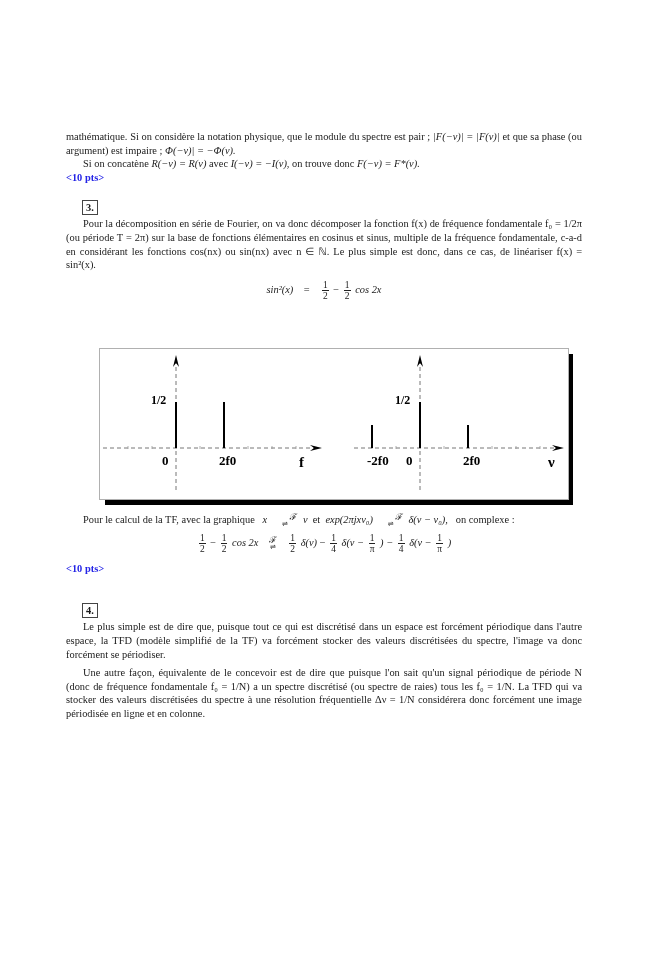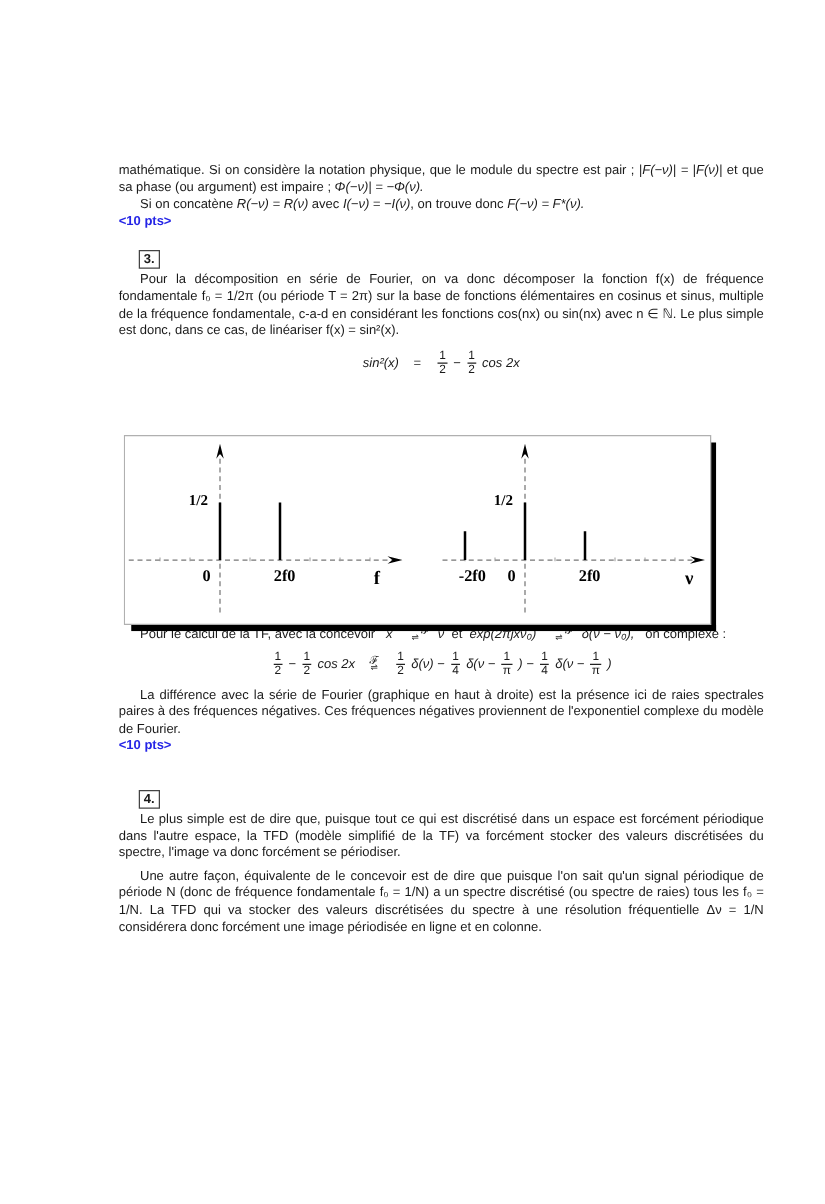"mathématique. Si on considère la" .page { font-family: Liberation Sans, sans-serif -> Liberation Serif, serif; left: 95px -> 66px }
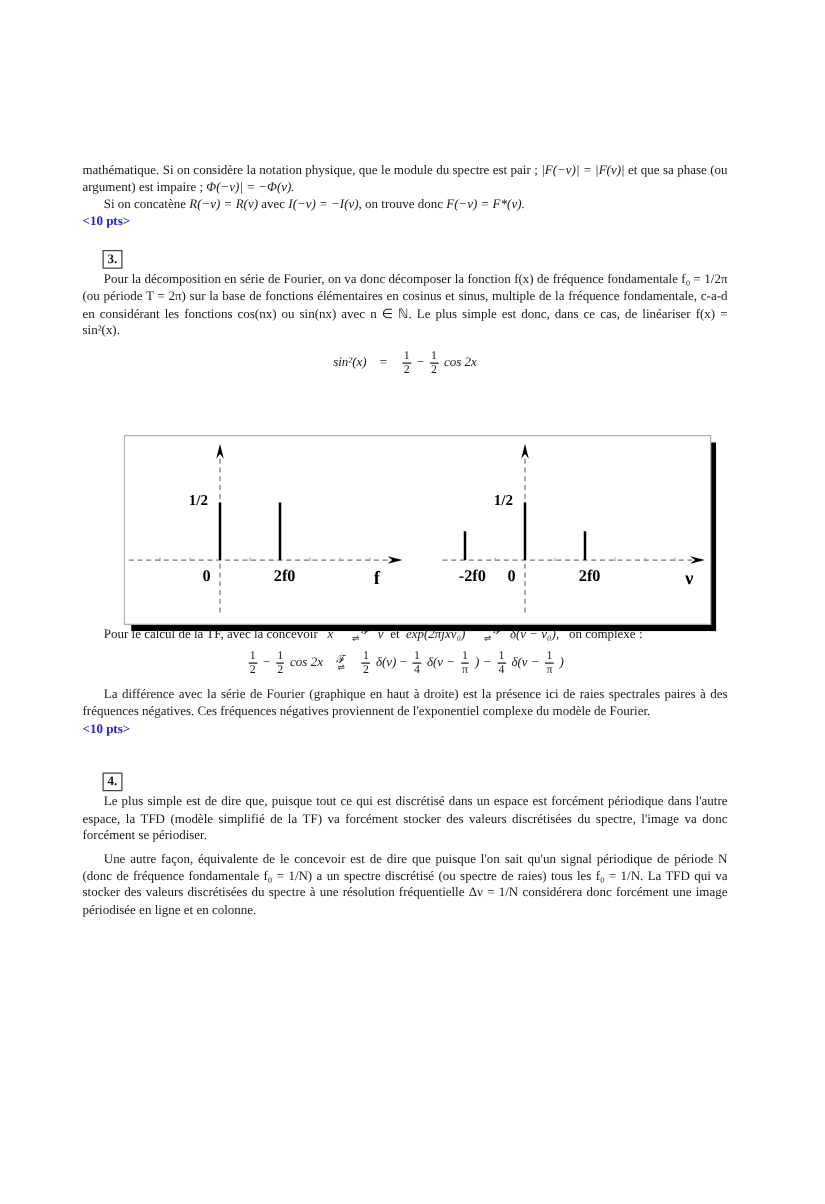"sin²(x) =" .eq { margin: 8px 0 8px 0 -> 8px 0 20px 0 }
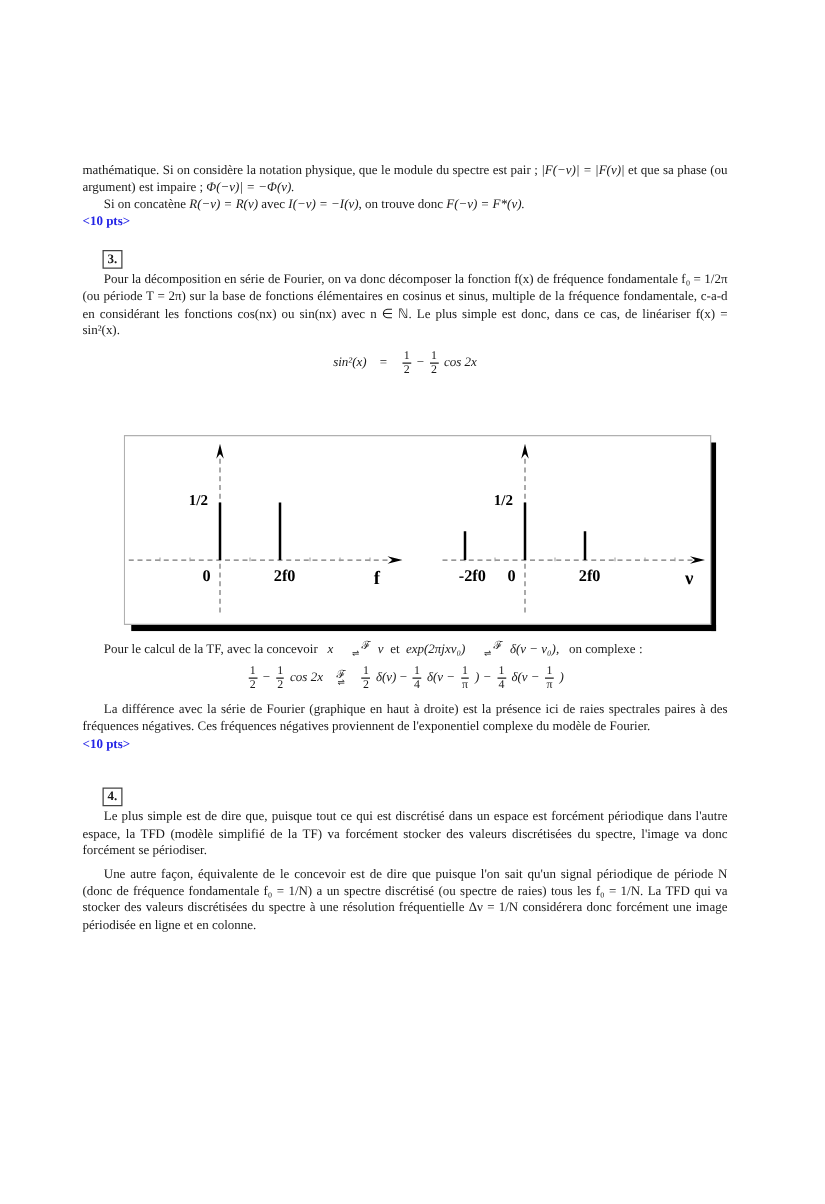"Pour le calcul de la" span { text: concevoir -> graphique }
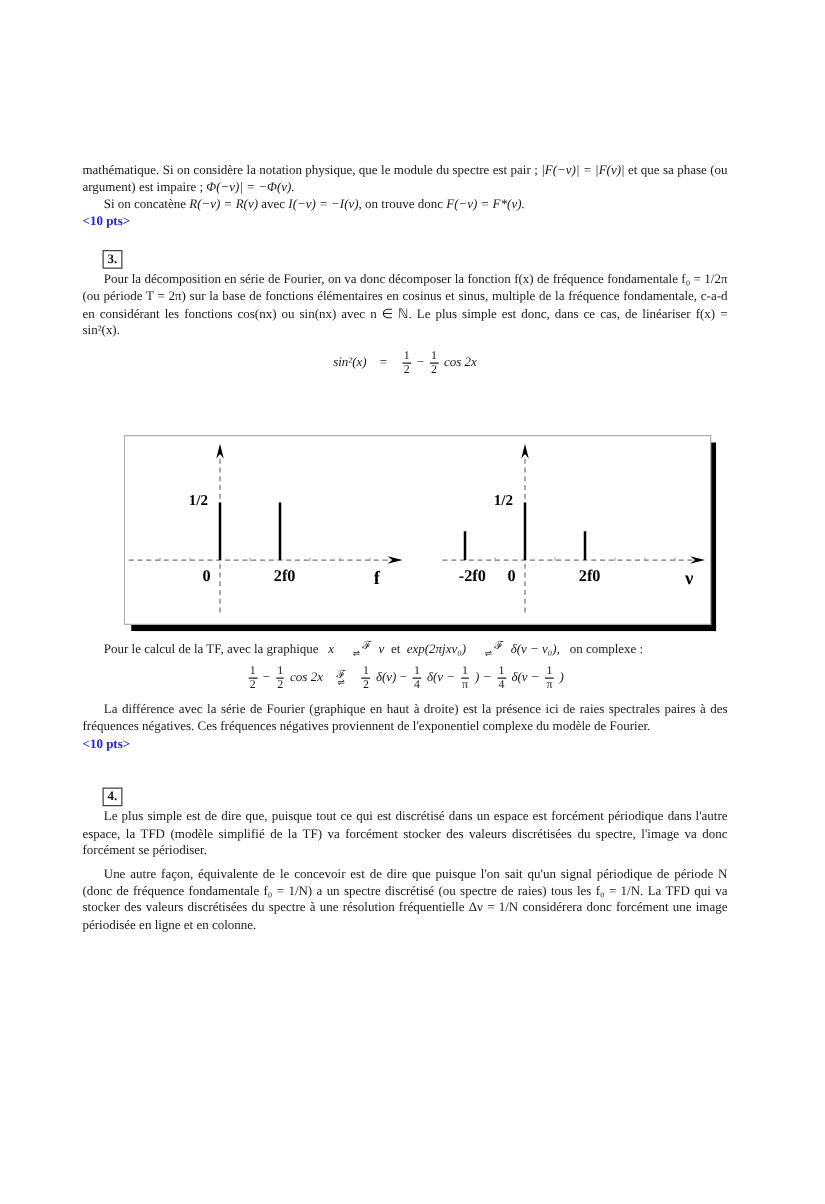"La différence avec la série" p.ind { html: <p>La différence avec la série de Fourier (graphique en haut à droite) est la présence ici de raies spectrales paires à des fréquences négatives. Ces fréquences négatives proviennent de l'exponentiel complexe du modèle de Fourier.</p> -> none }
